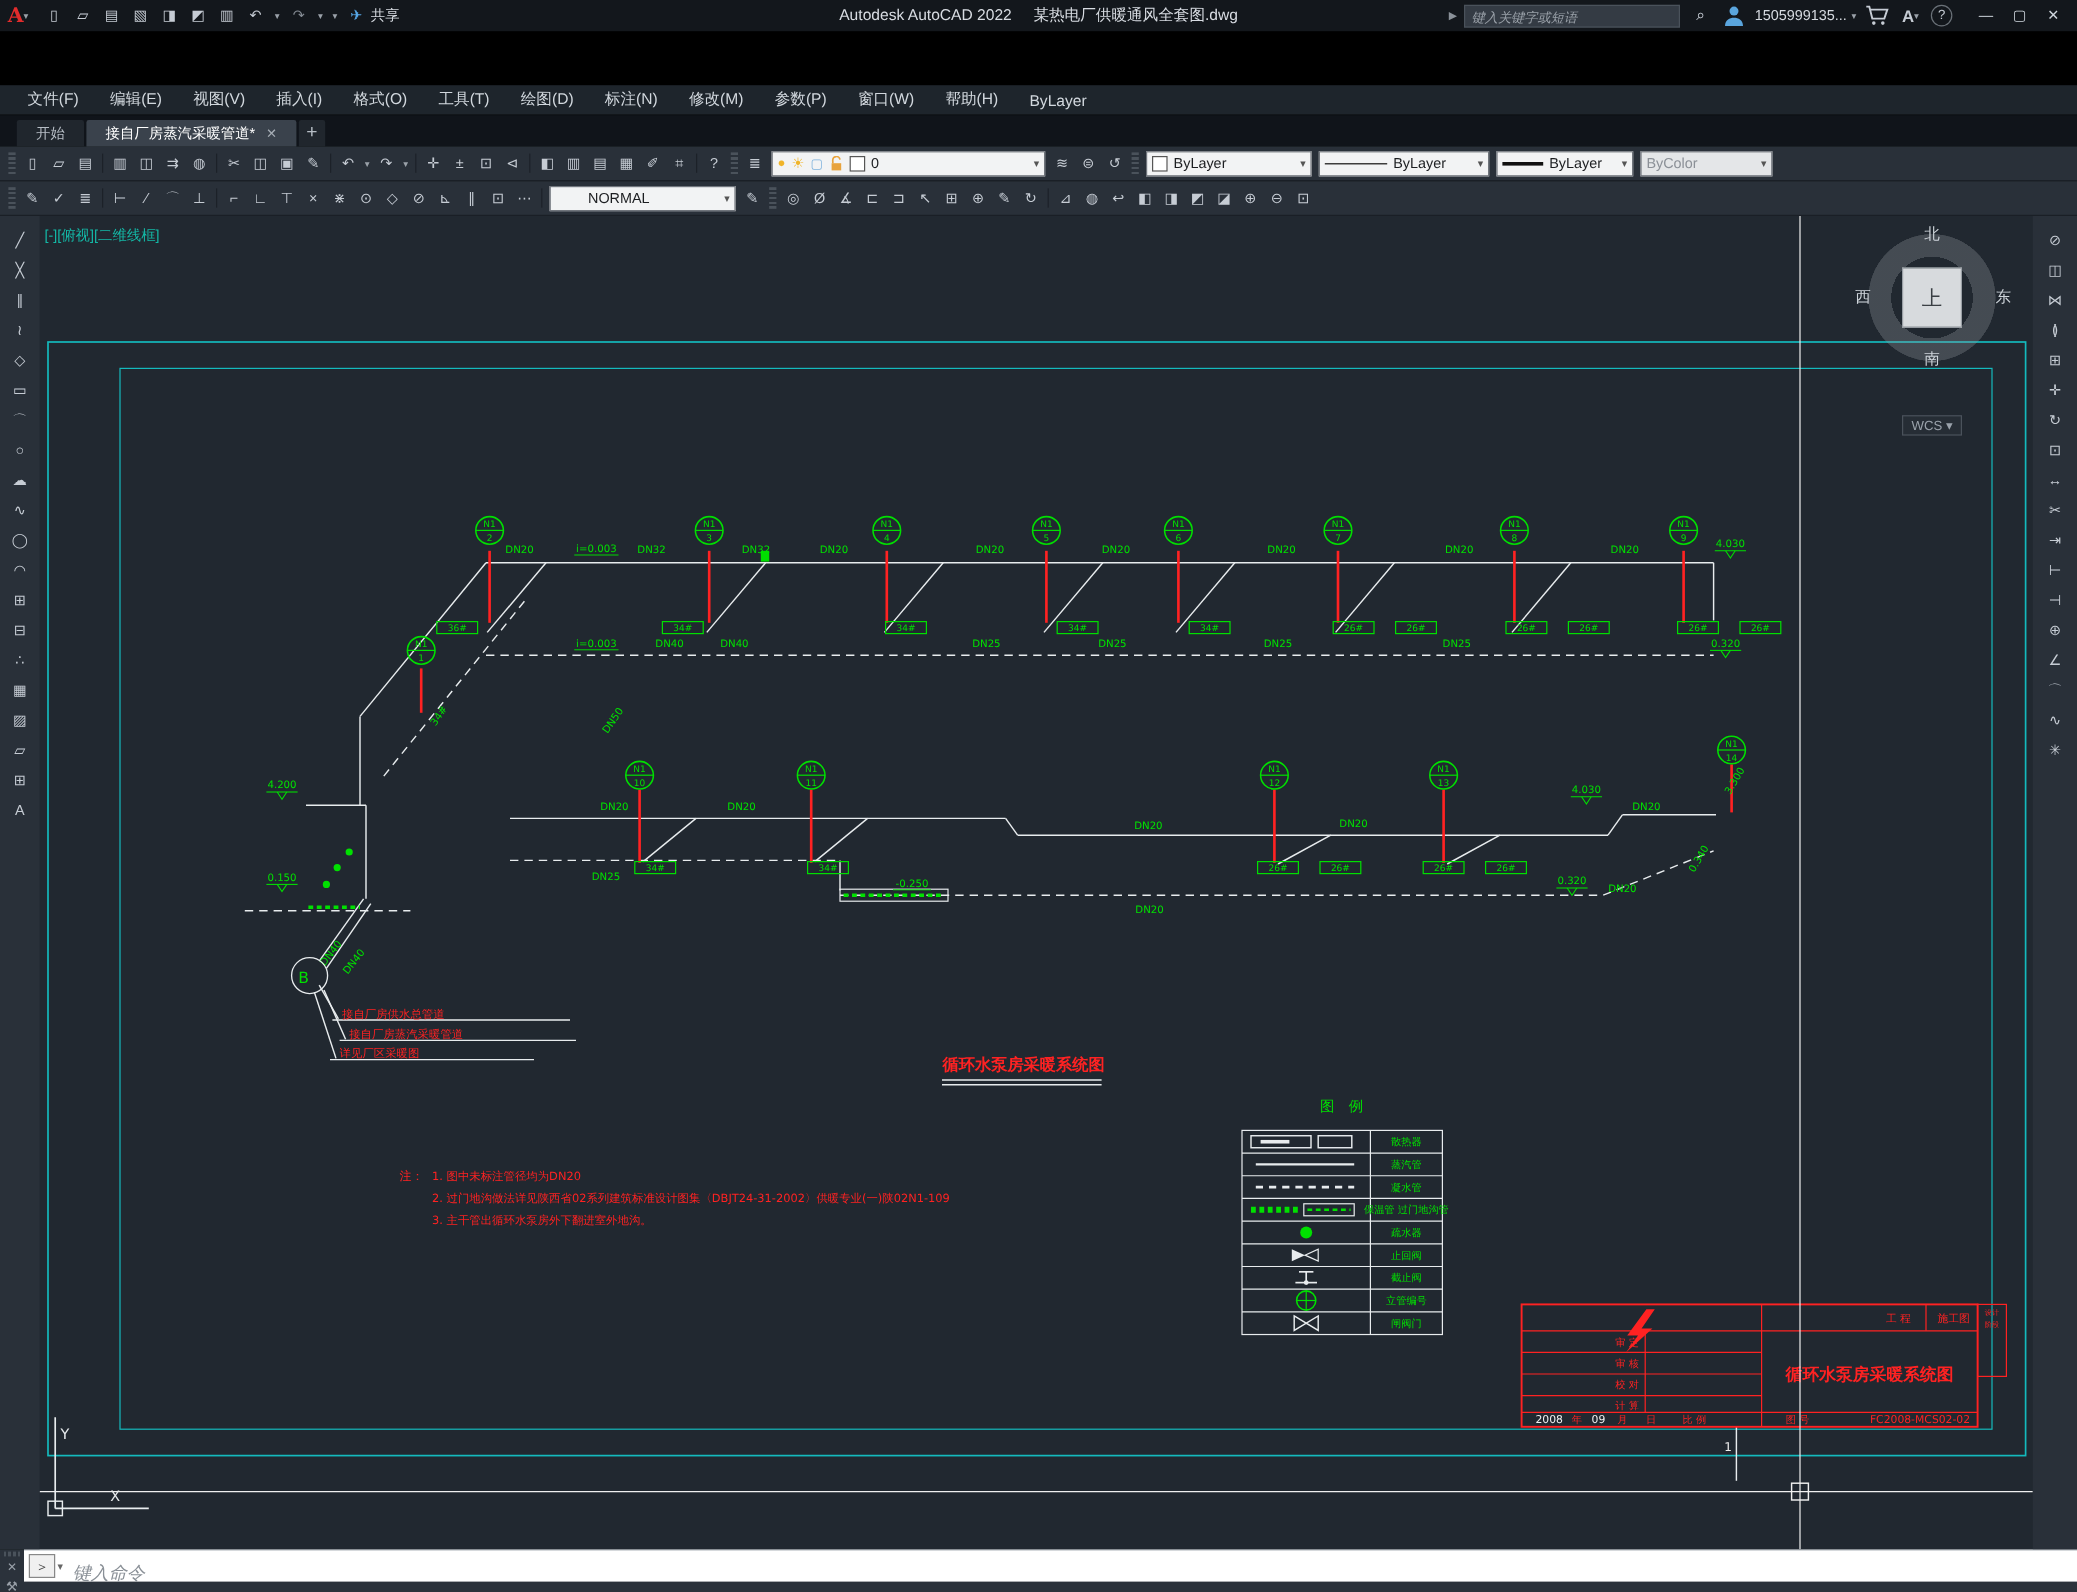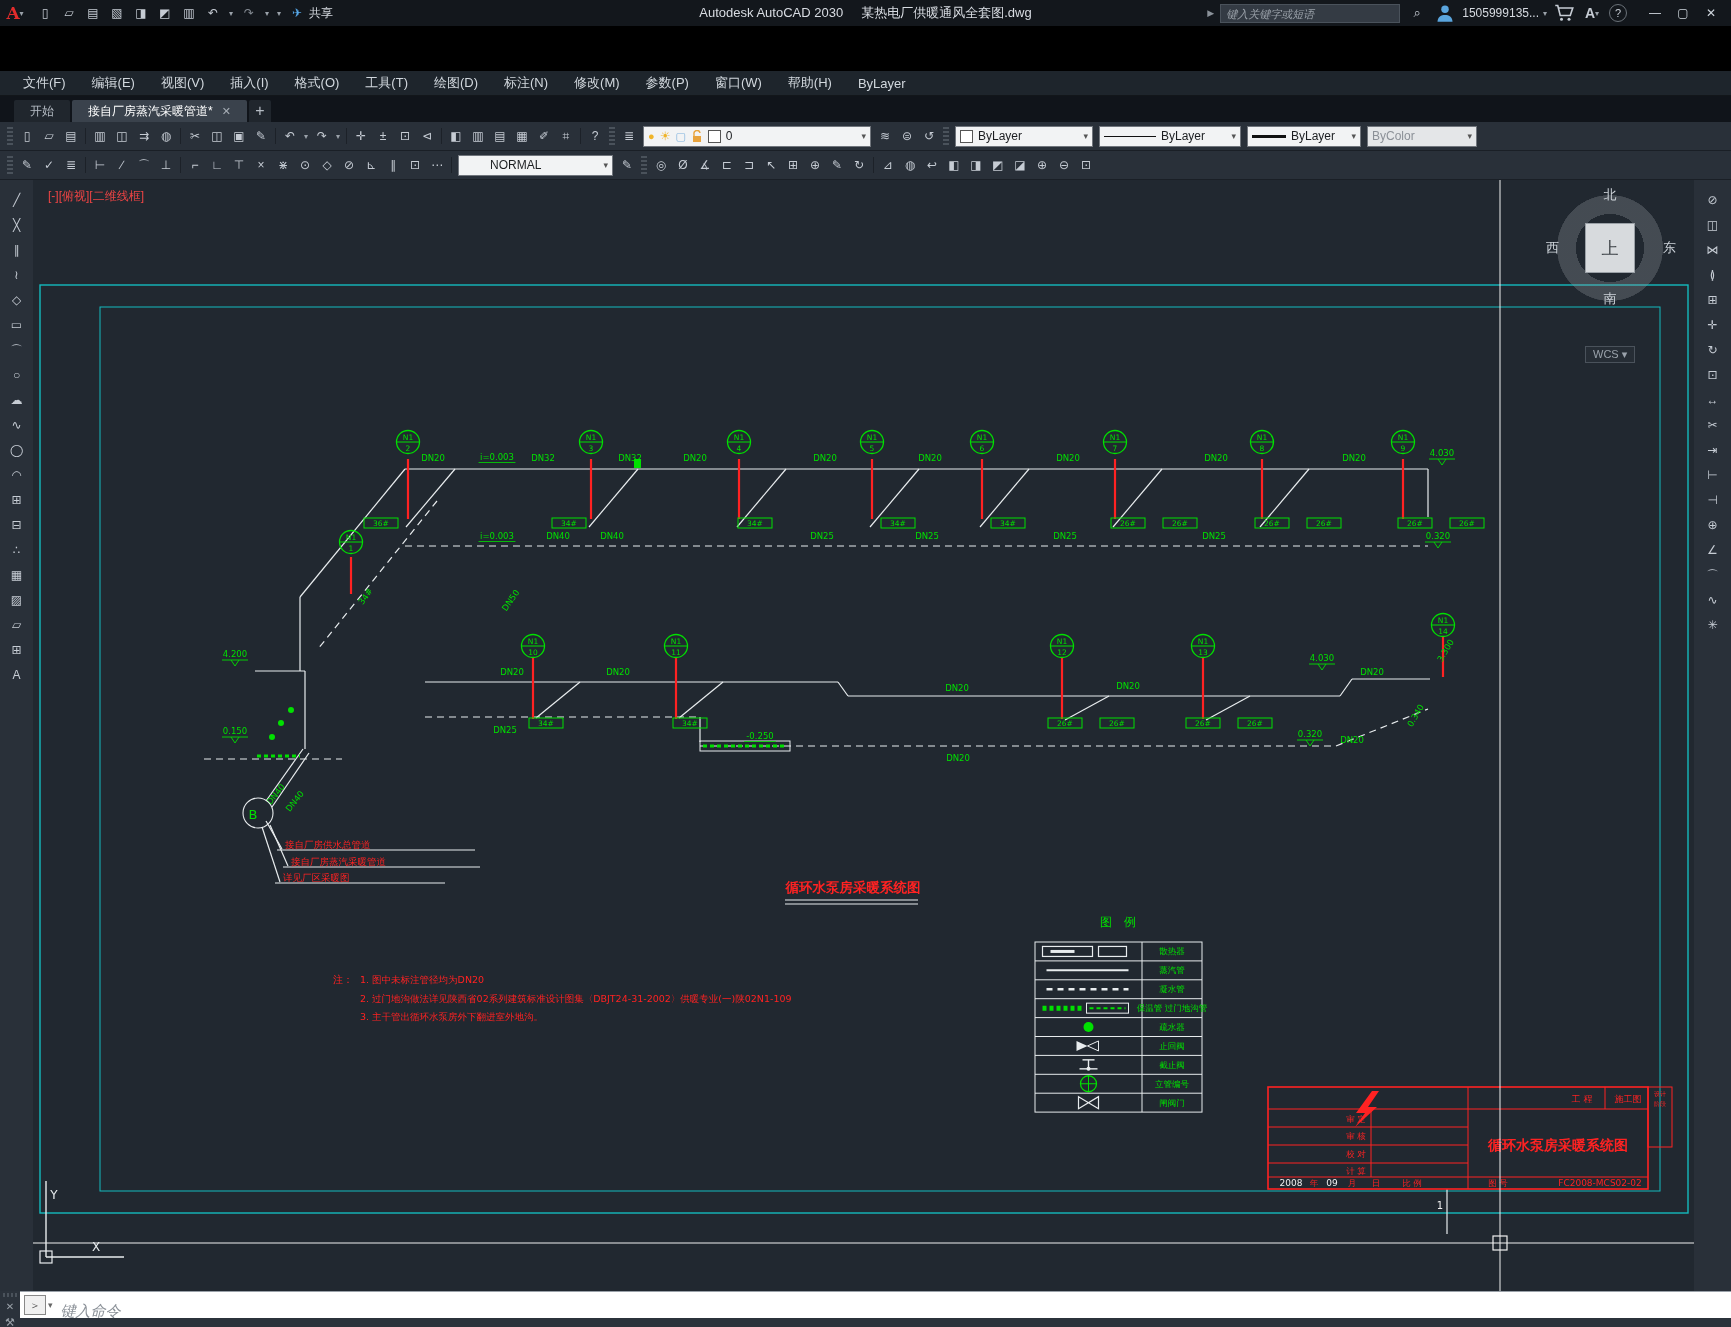"Autodesk AutoCAD 2030" span { text: 2030 -> 2022 }
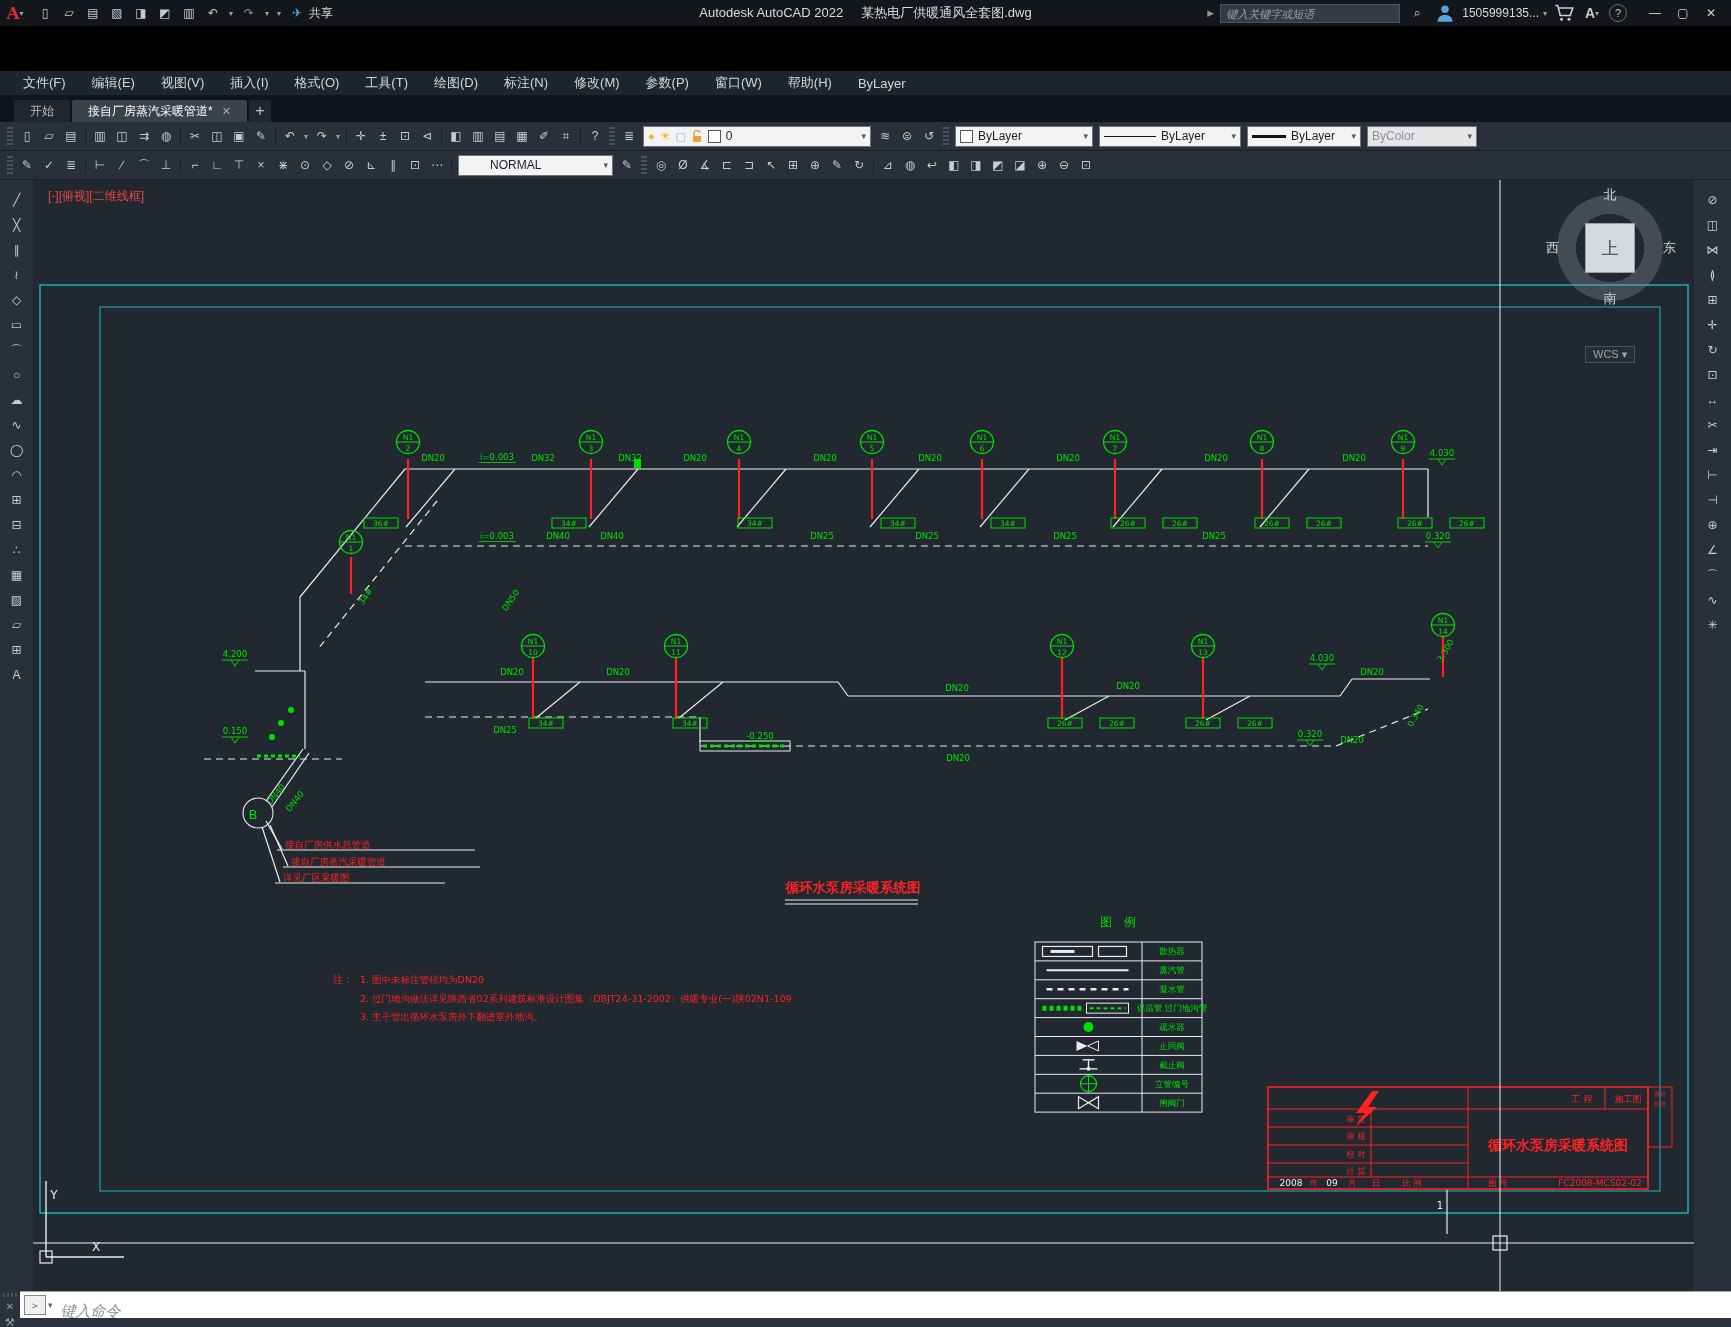"[-][俯视][二维线框]" .vplabel { color: #ef4444 -> #14b8a6; margin-left: 11px -> none }
